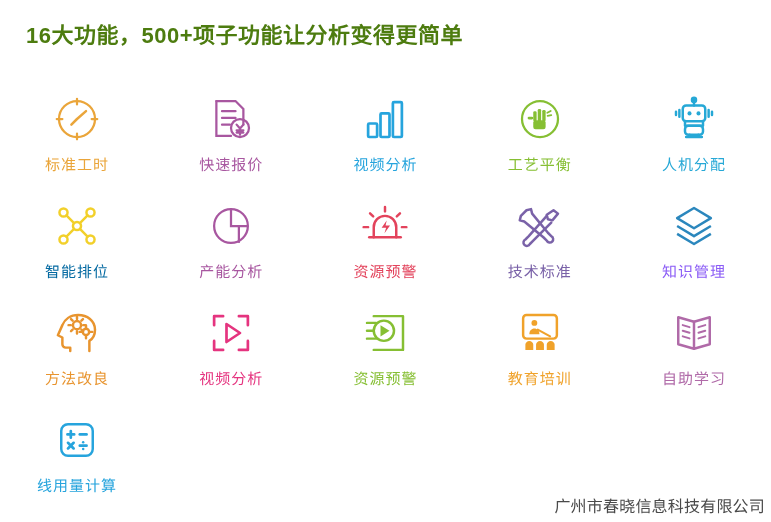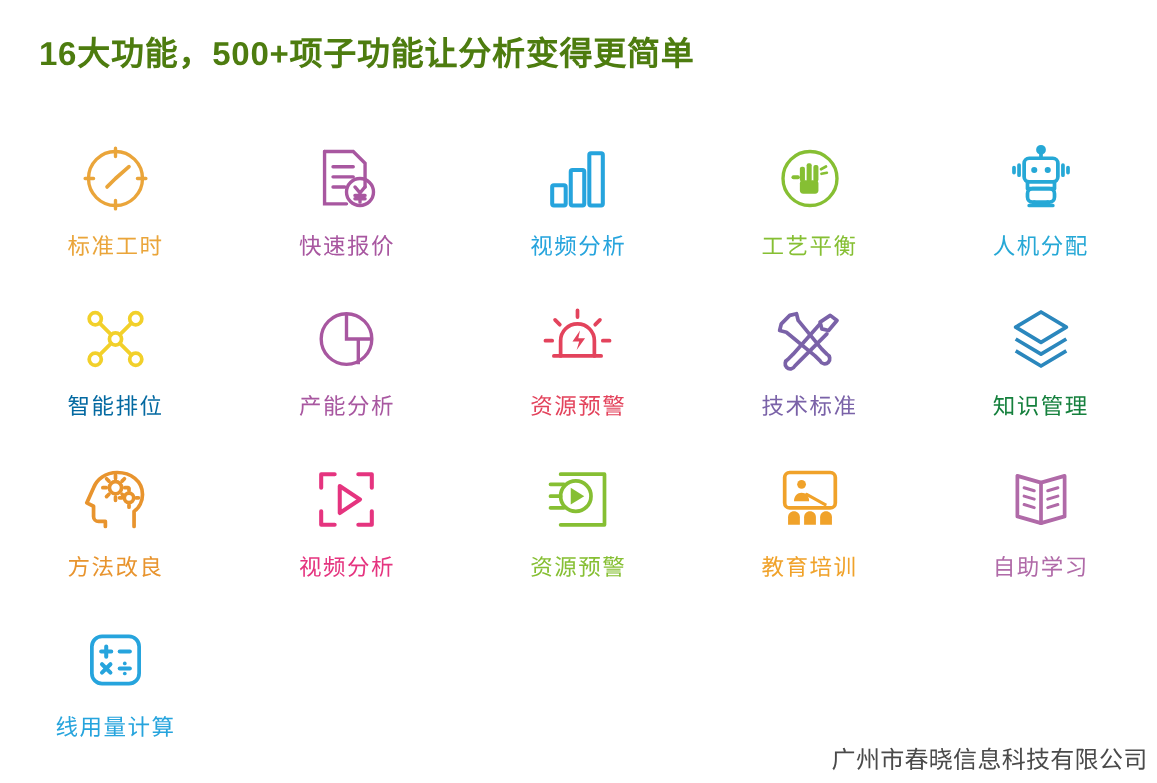"知识管理" span.feature-label { color: #15803d -> #8b5cf6 }
